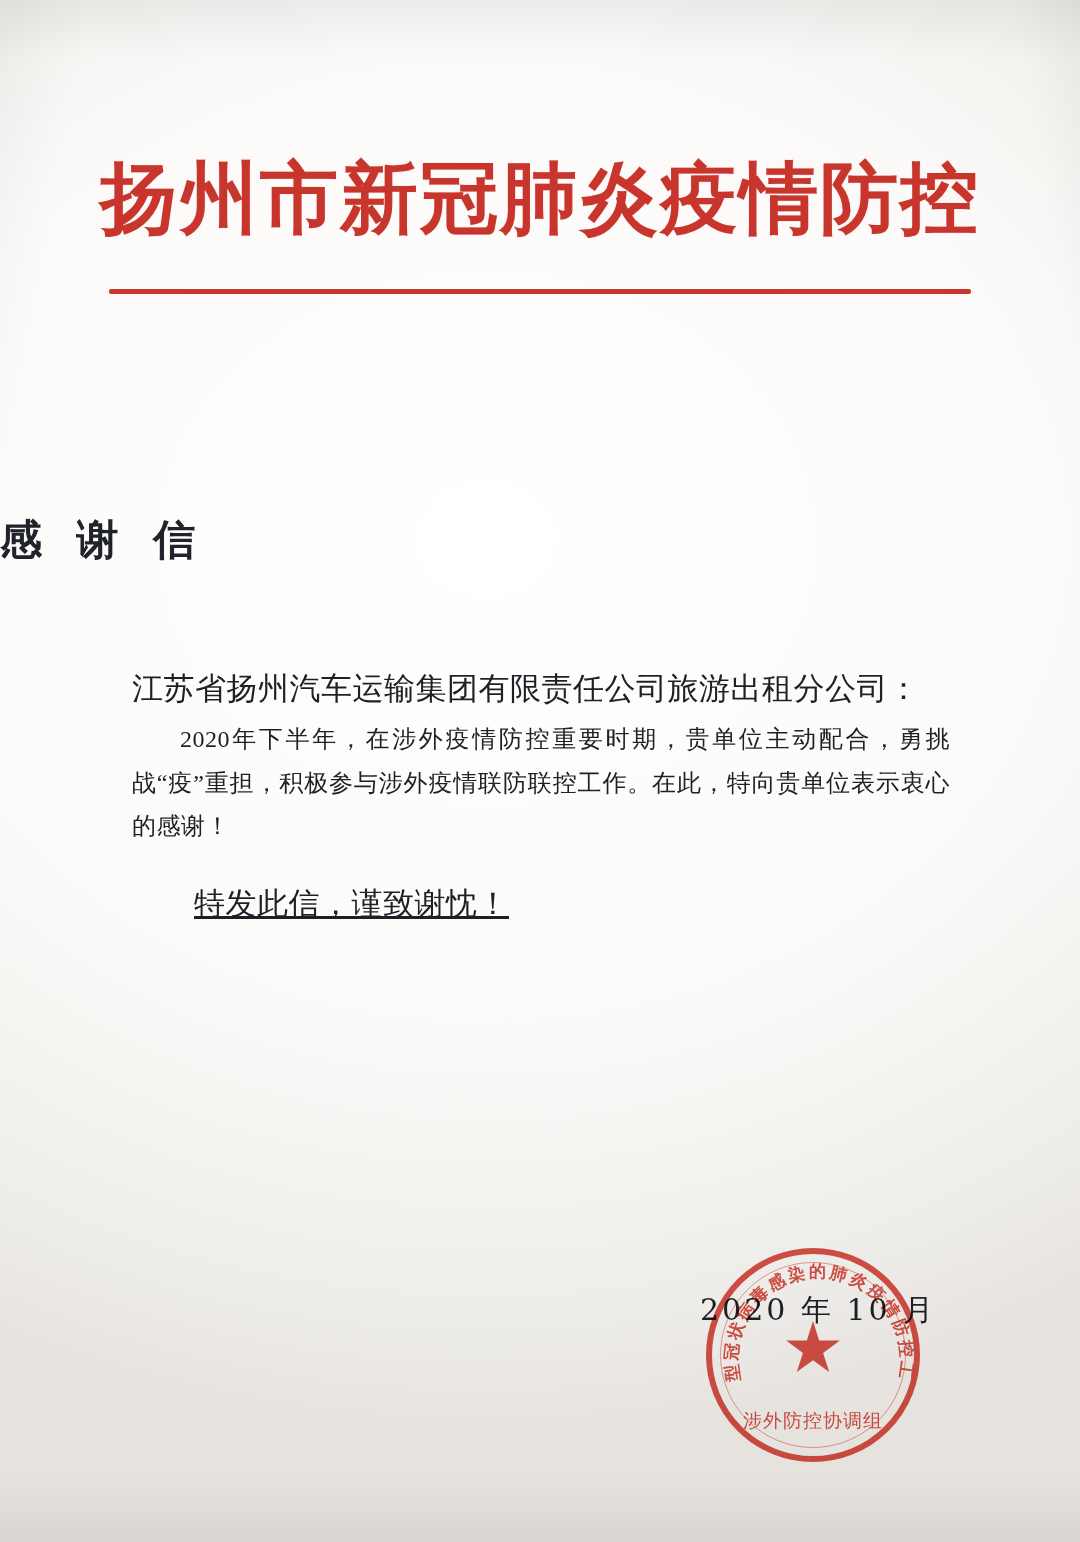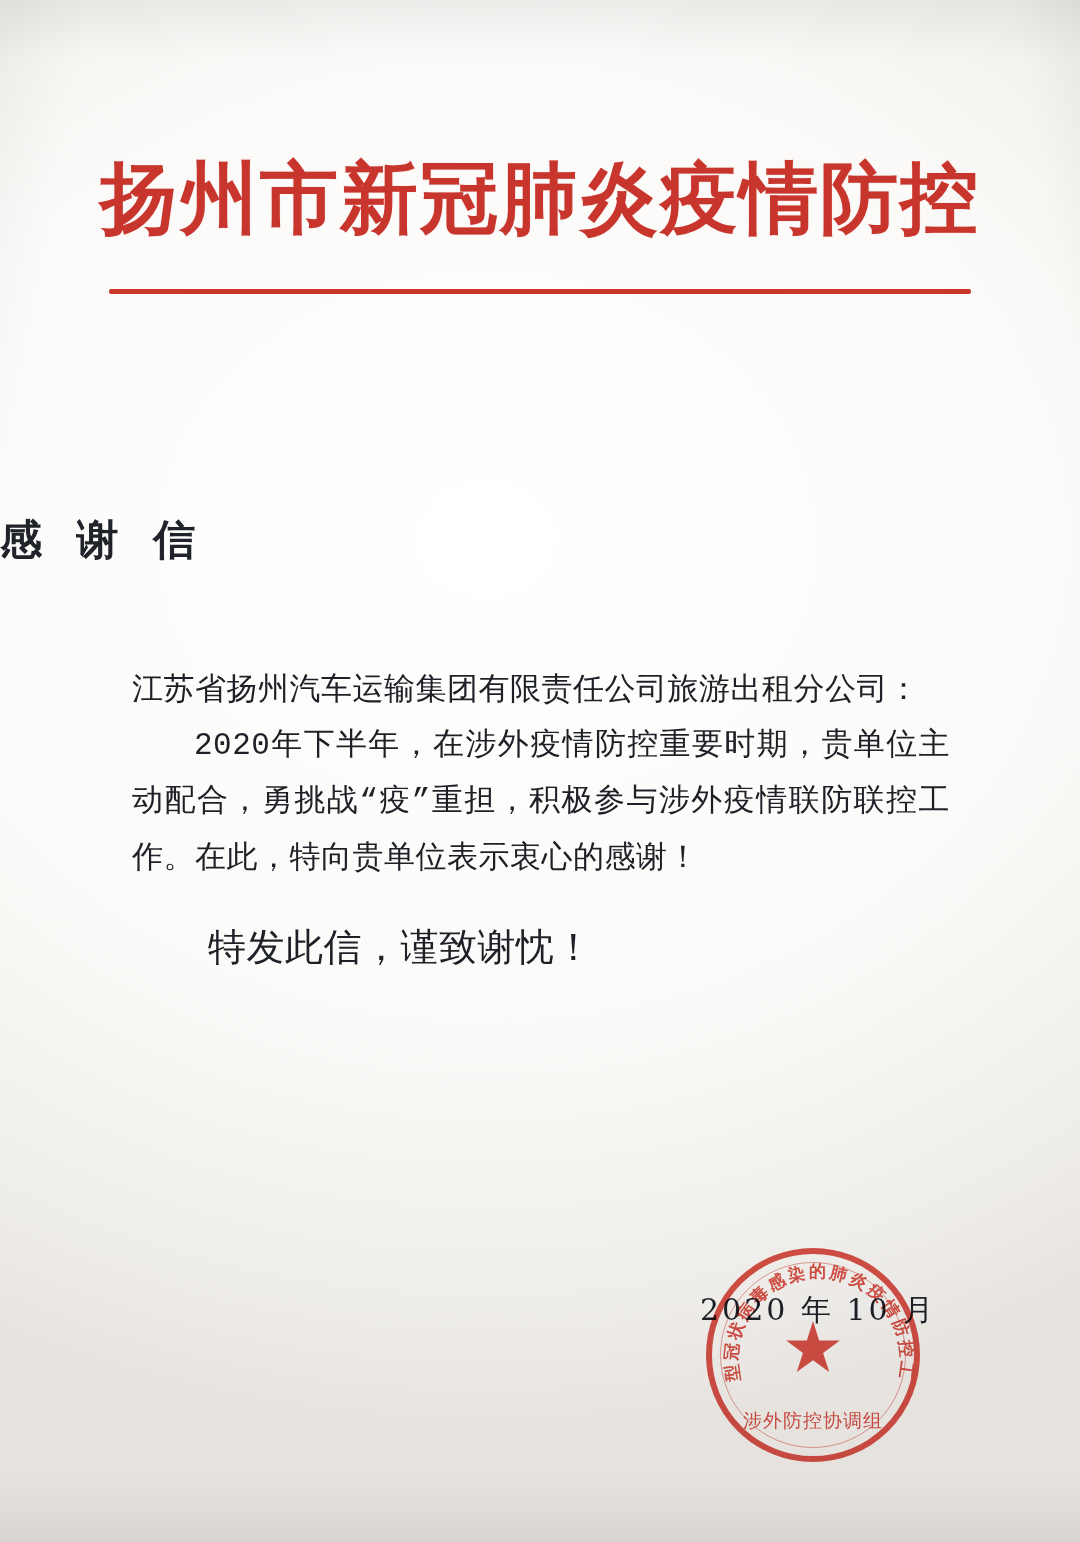"2020年下半年，在涉外疫情防控重要时期，贵单位主动配合，勇挑战“疫”重担，积极" .para { font-family: Liberation Mono, monospace -> Liberation Serif, serif; font-size: 31px -> 24px }
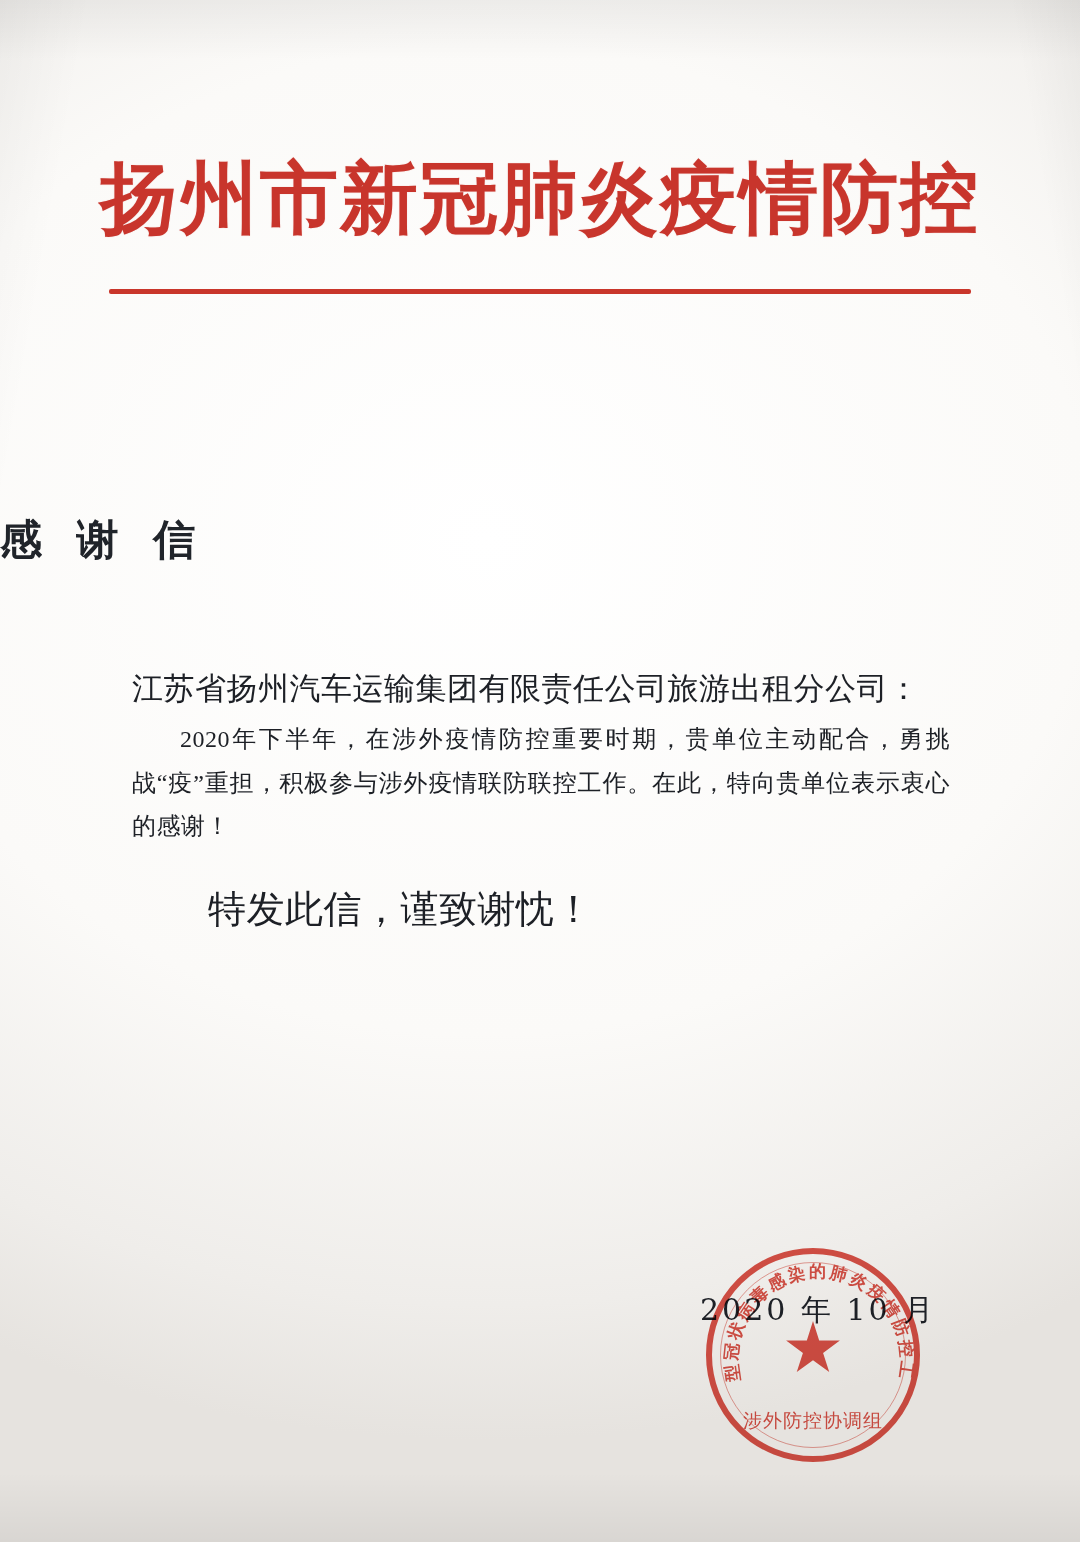"特发此信，谨致谢忱！" .closing { font-size: 38px -> 31px; text-decoration: none -> underline }
